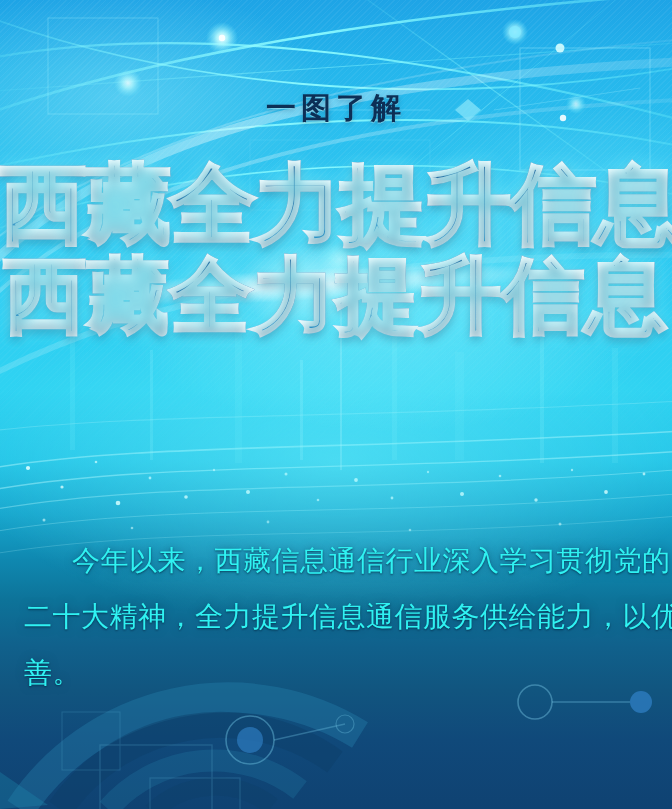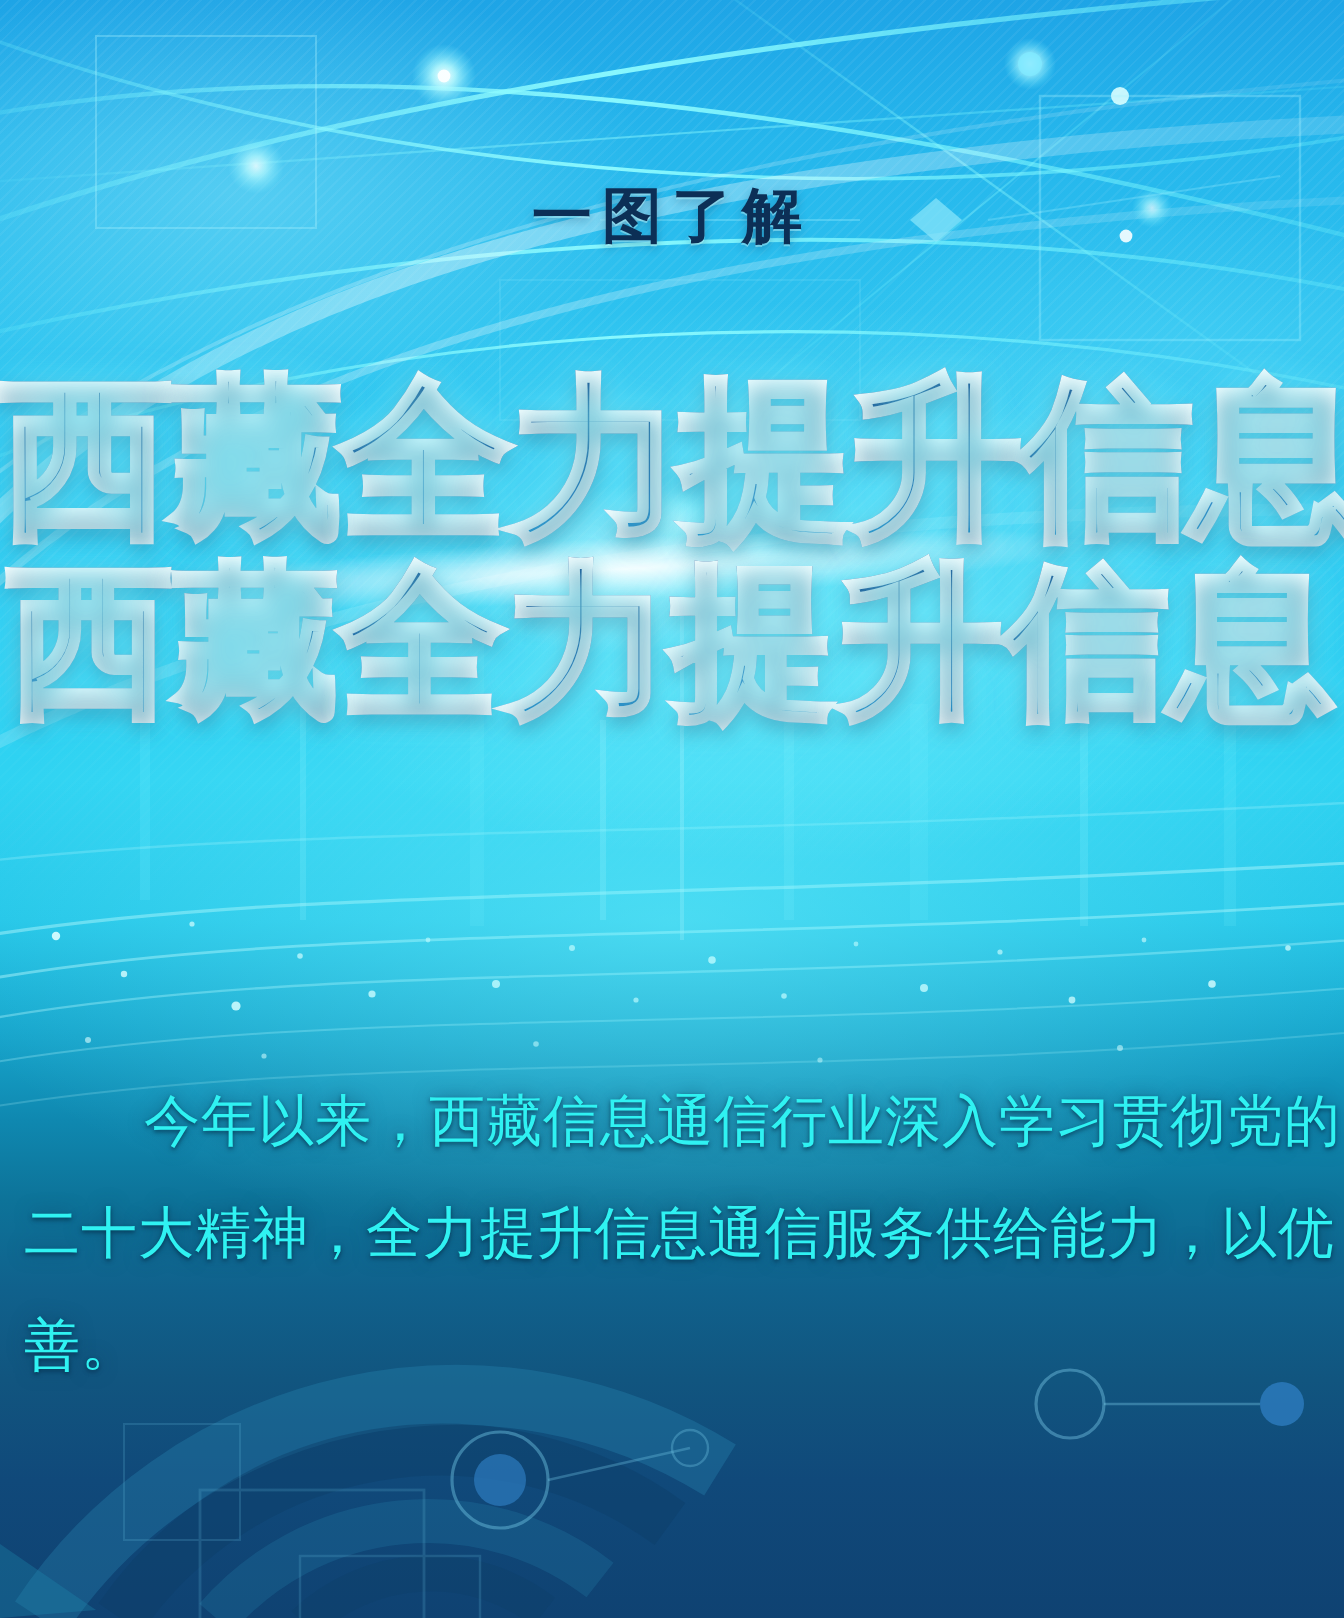"西藏全力提升信息" #headline { top: 180px -> 154px }
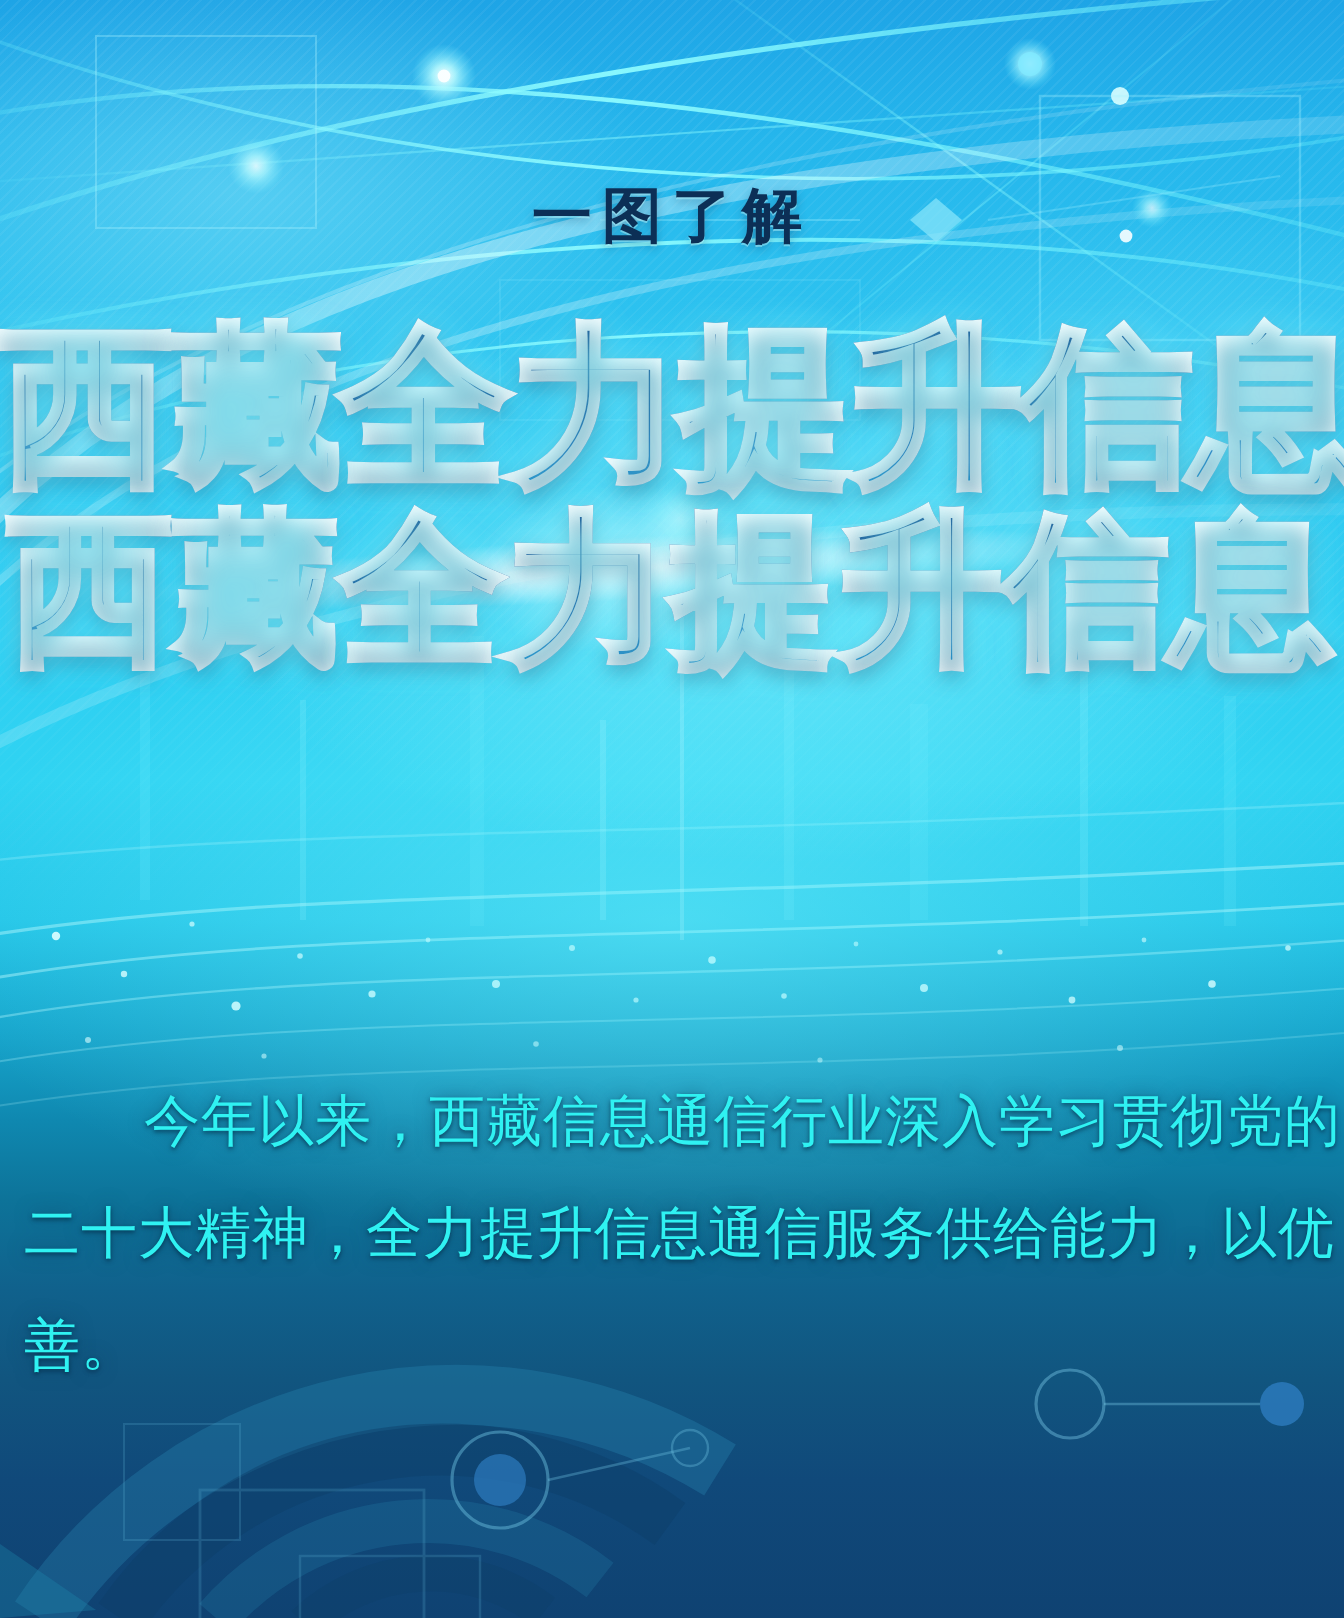"二十大精神，全力提升信息通信服务供给能力，以优" .body-line { padding-left: 12px -> 24px }
